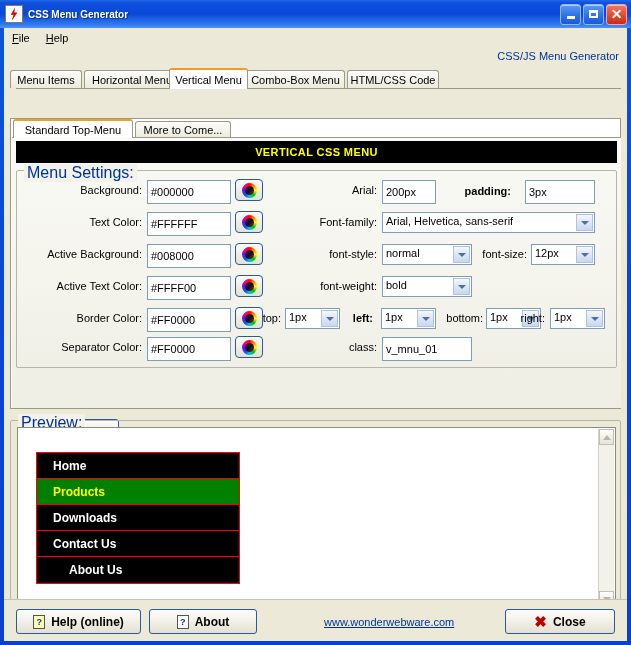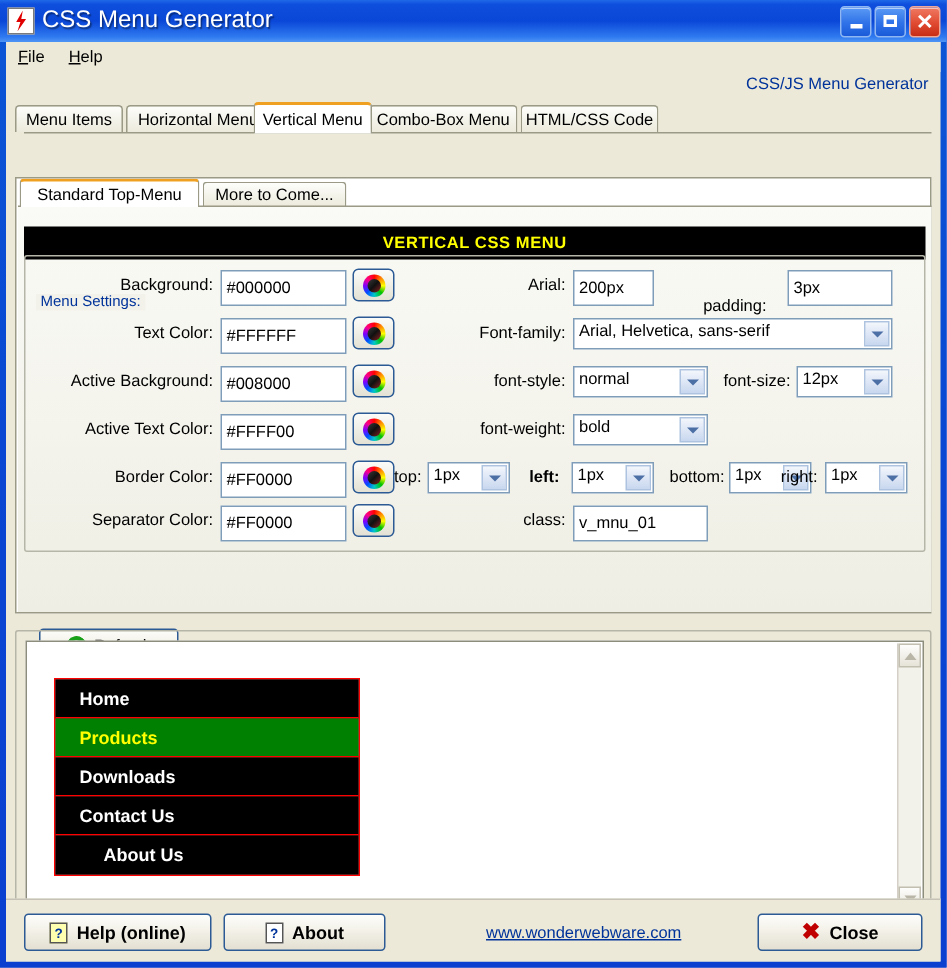"CSS Menu Generator" .title-text { font-size: 16px -> 10px; font-weight: normal -> bold }
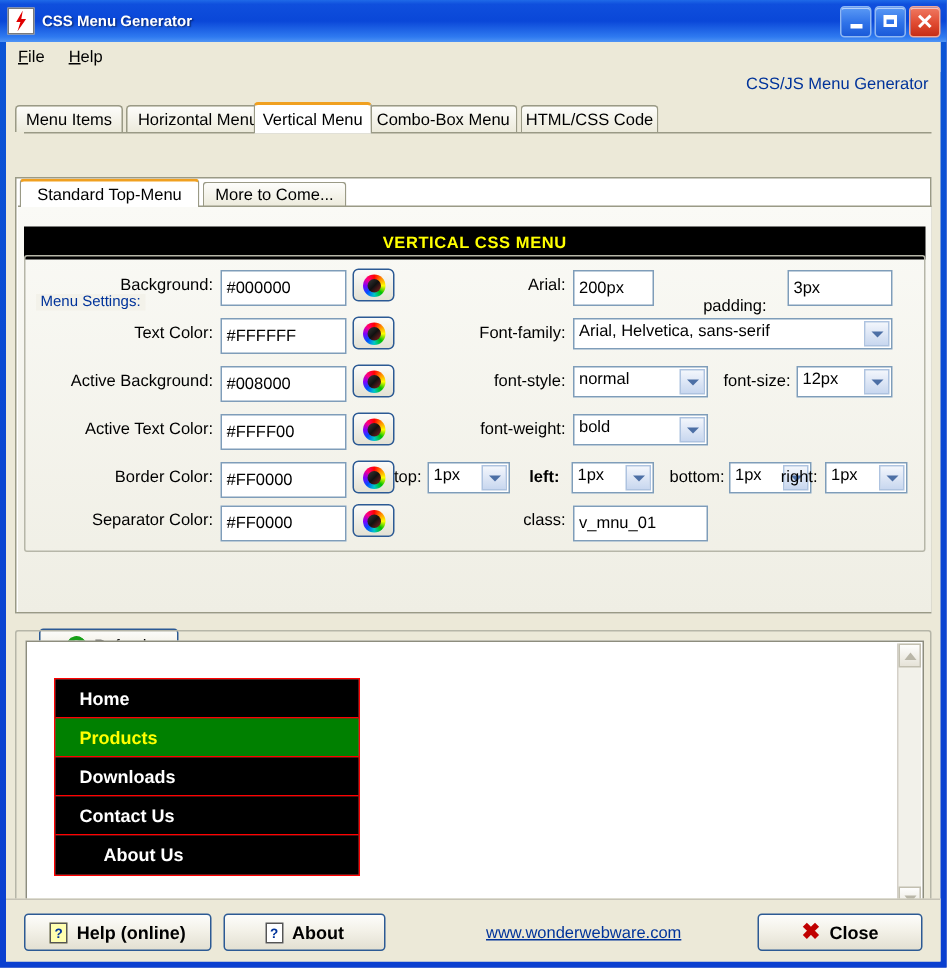"VERTICAL CSS MENU" .banner { top: 13px -> 3px }
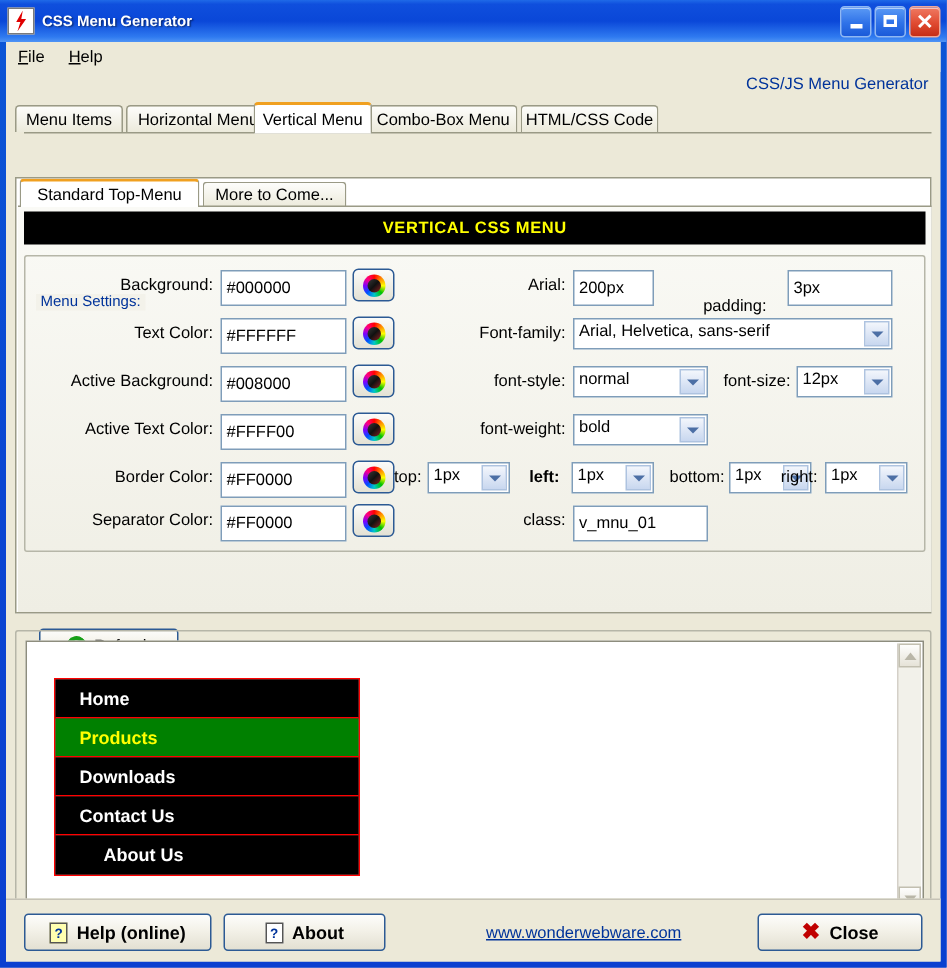"Menu Settings:" .group > .legend { font-size: 10px -> 16px; margin-top: 32px -> none }
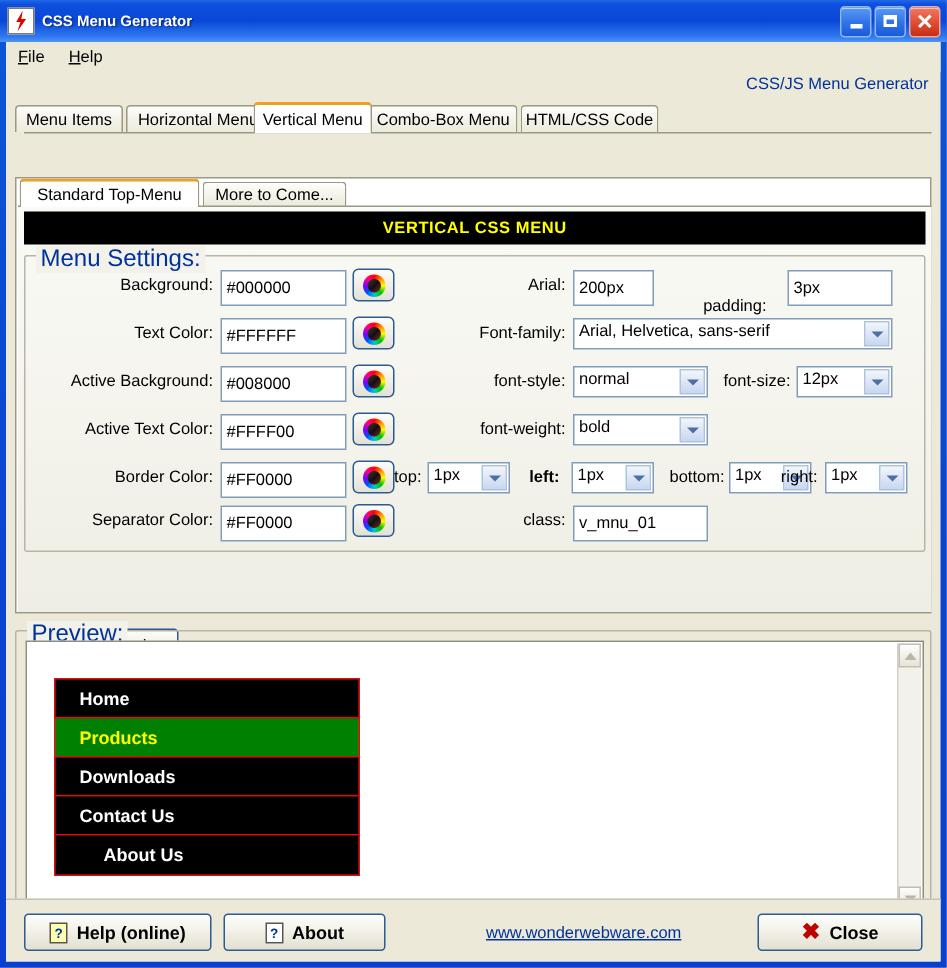"padding:" div.lbl { font-weight: none -> bold; top: 27px -> 14px }
